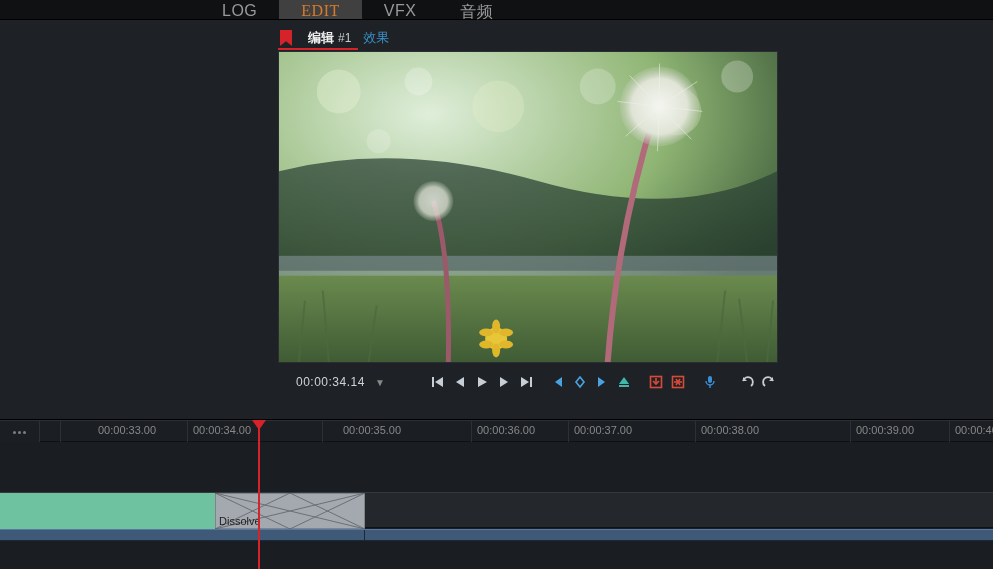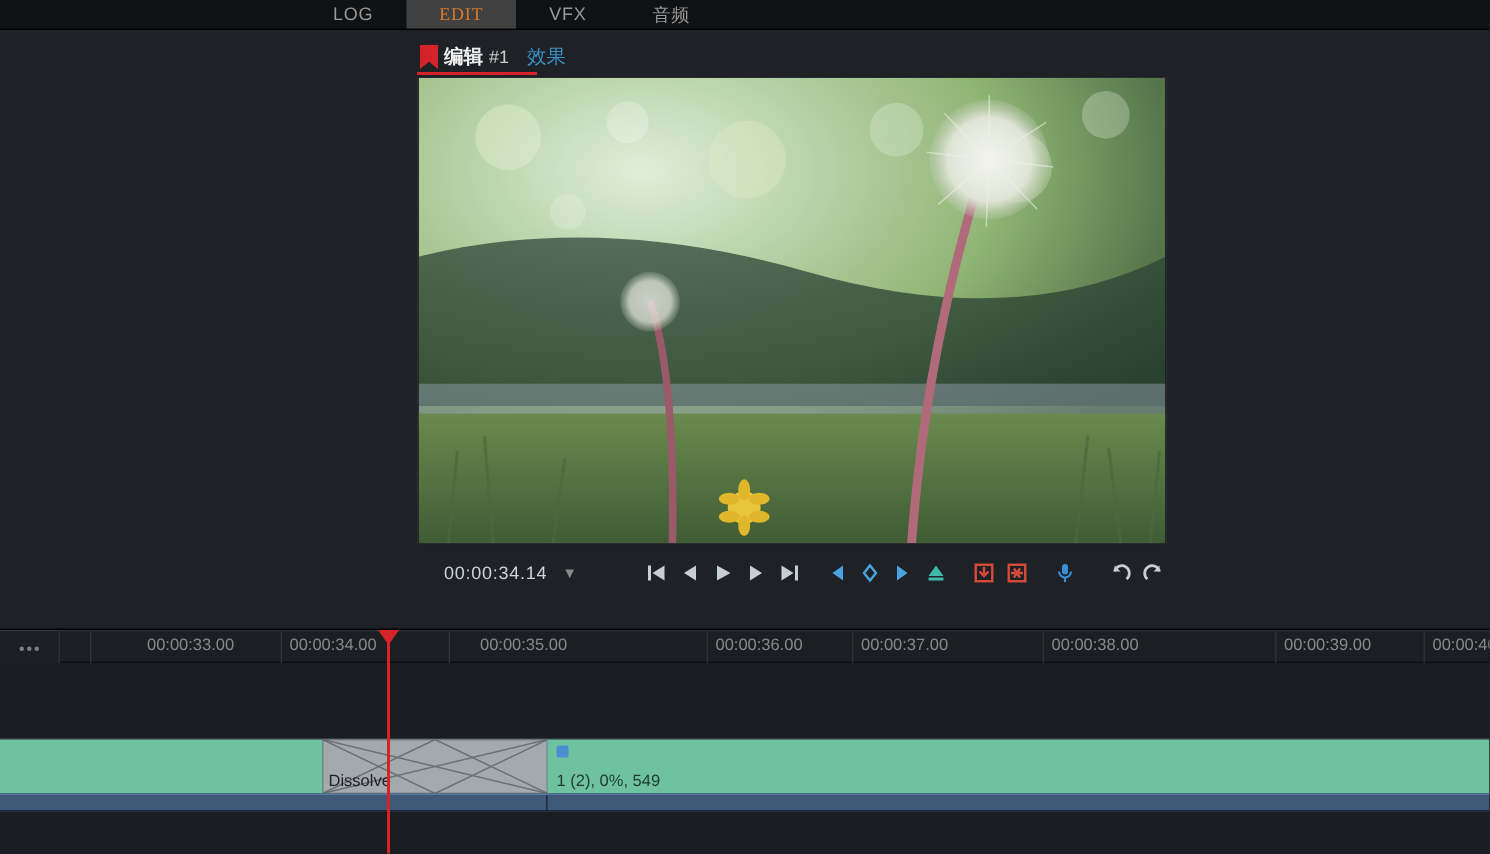"LOG" .top-tab { font-size: 12px -> 16px }
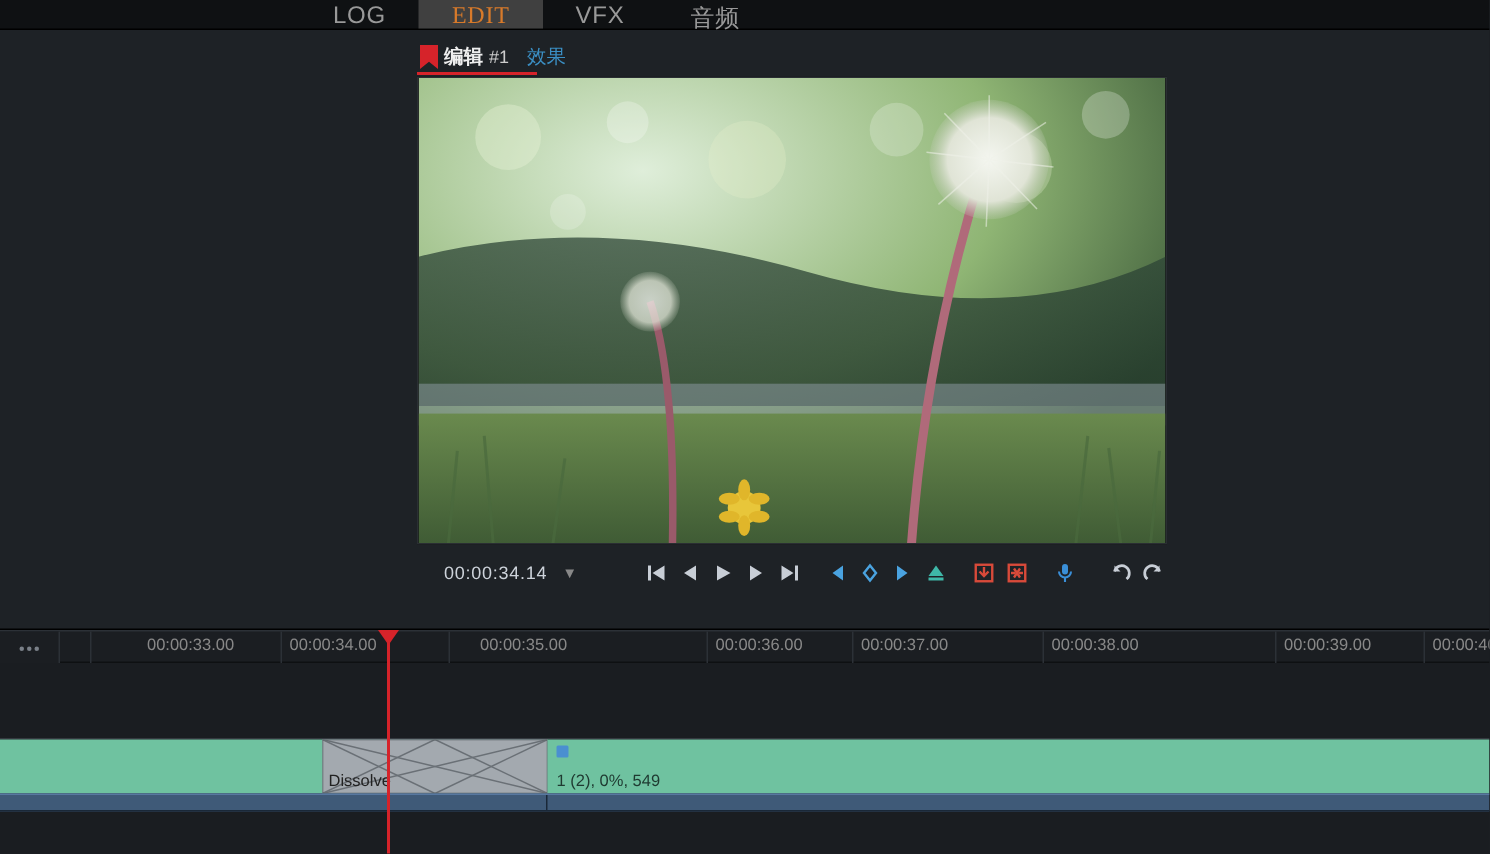"编辑" .vt-lbl { margin-left: none -> 12px }
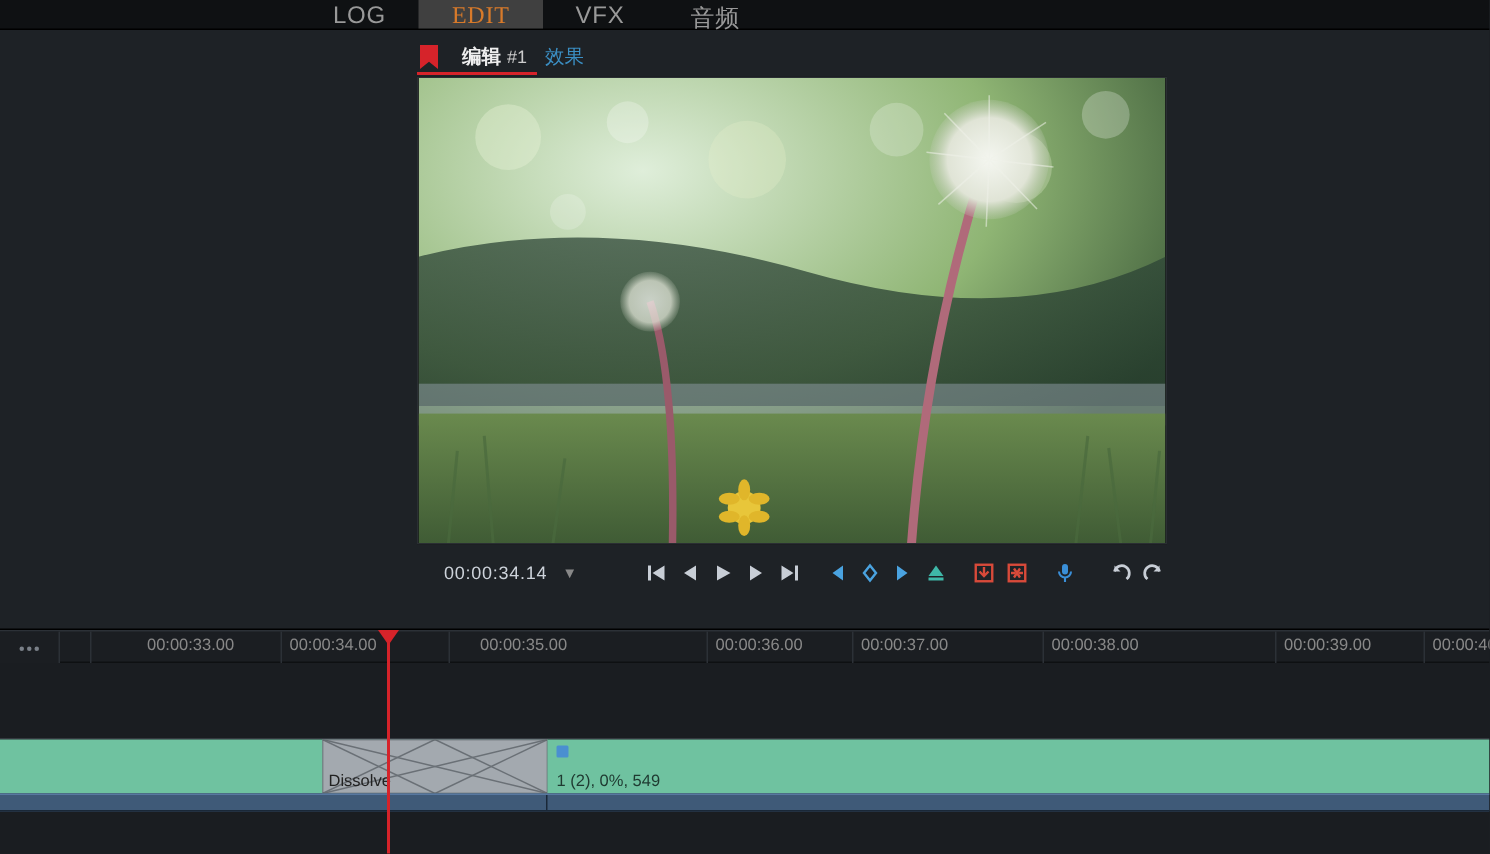"00:00:35.00" div.tick { left: 305px -> 328px }
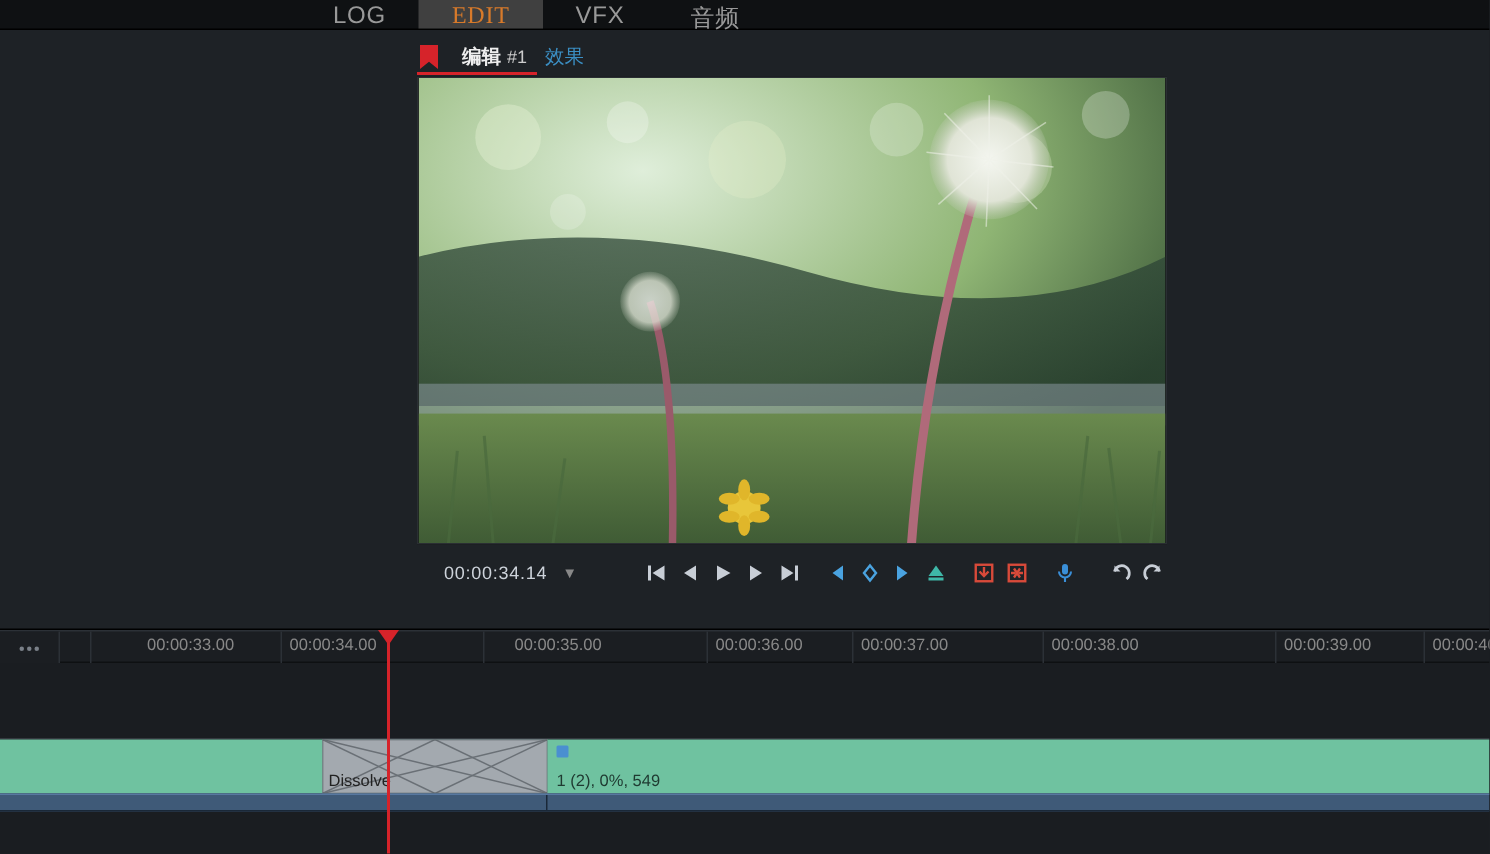"1 (2), 0%, 549" div.clip-b { html: <div> <div></div> <span>1 (2), 0%, 549</span> </div> -> none }
